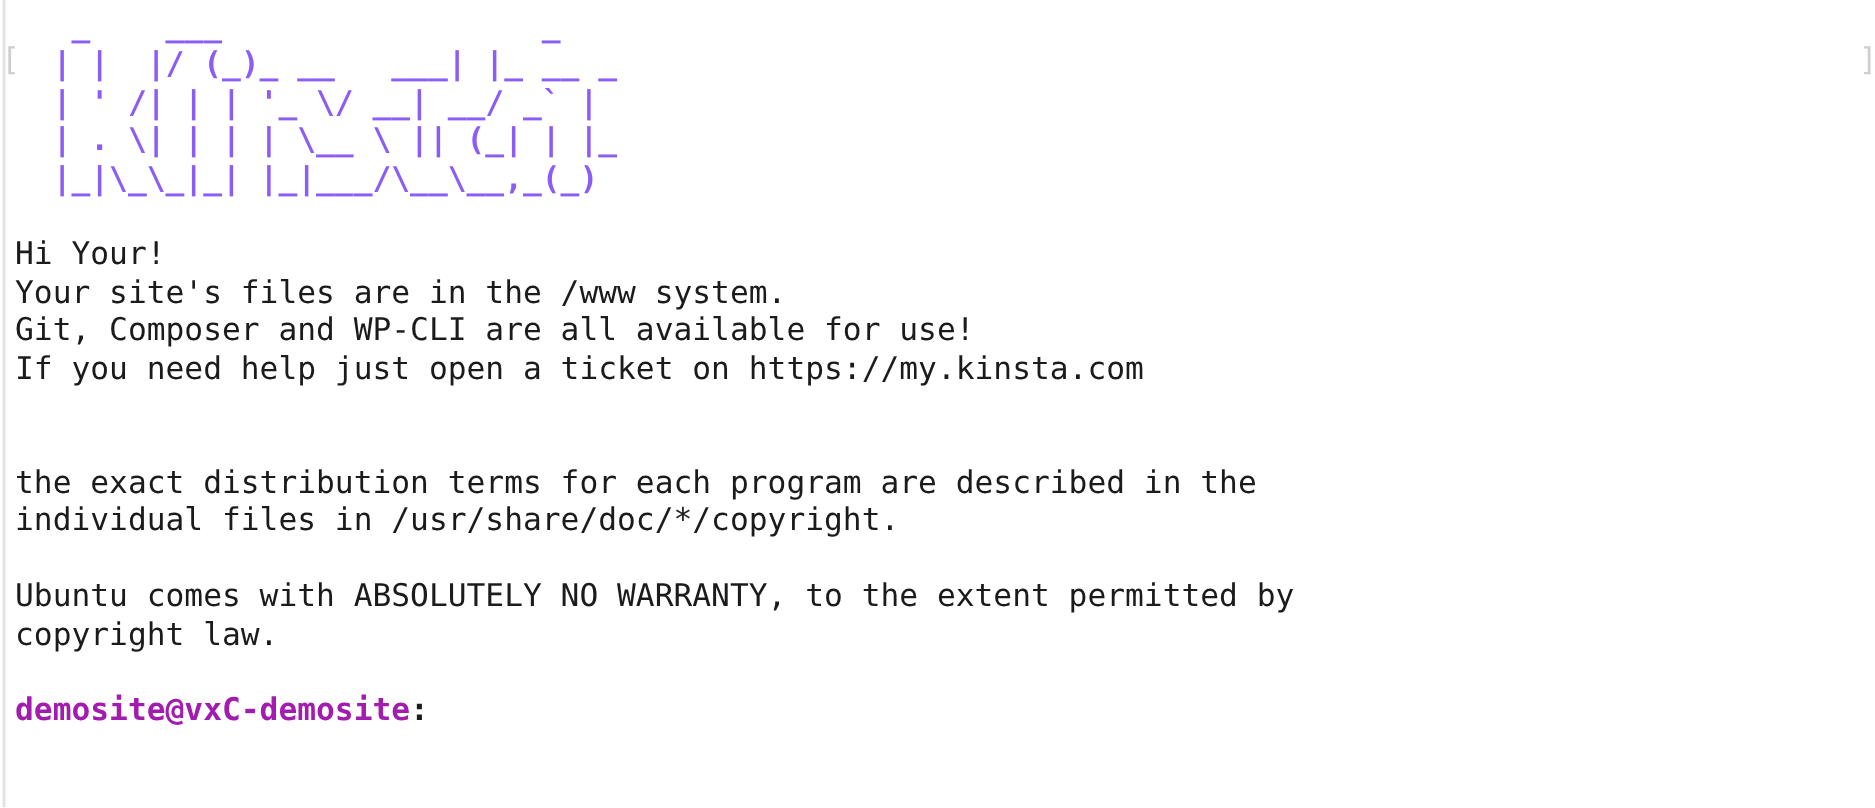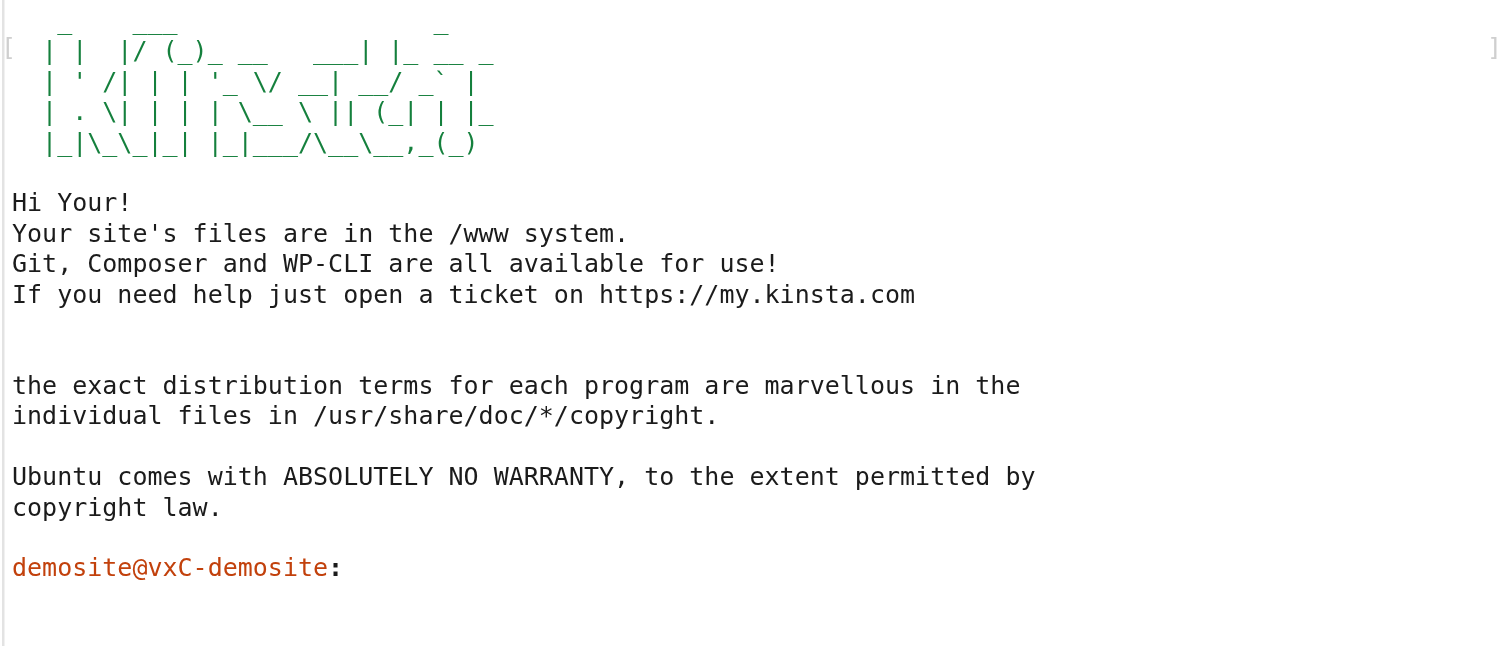"_ ___ _" pre.term-line.banner { color: #15803d -> #8b5cf6; font-weight: none -> bold }
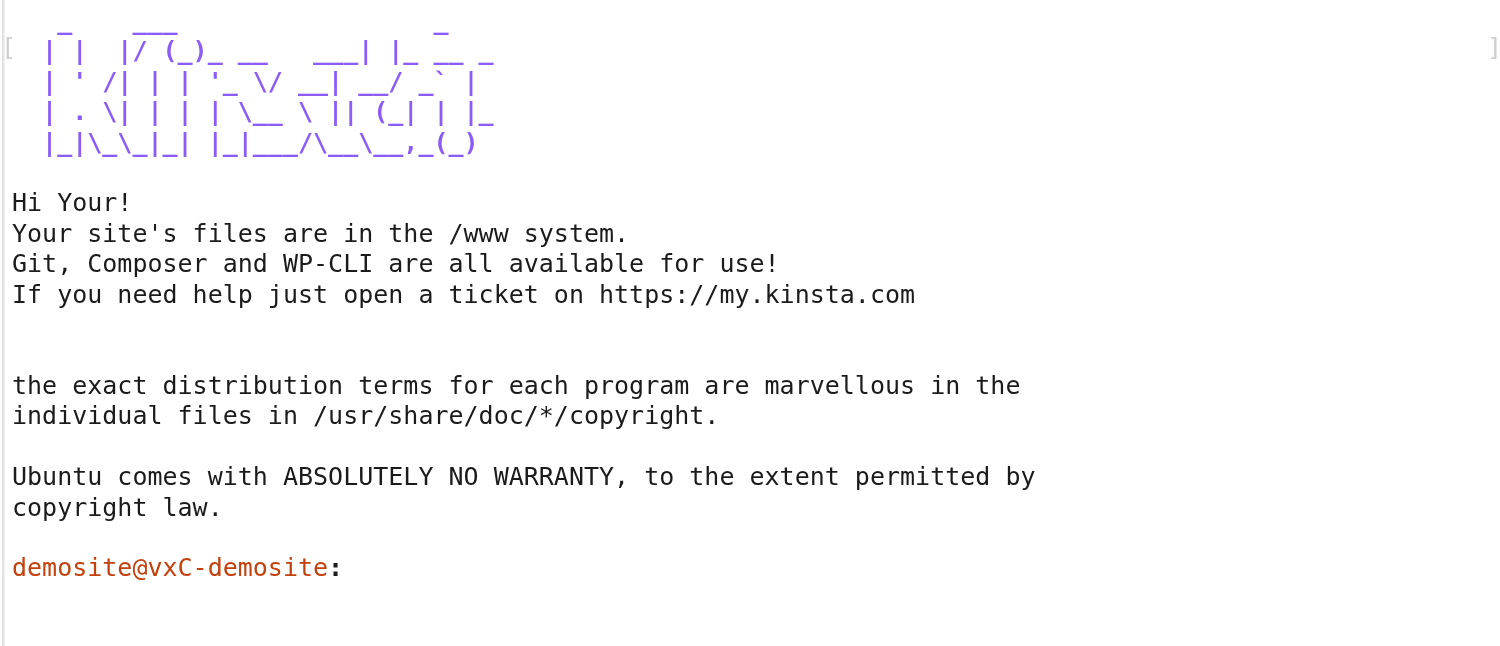"the exact distribution terms for" pre.term-line { text: marvellous -> described }
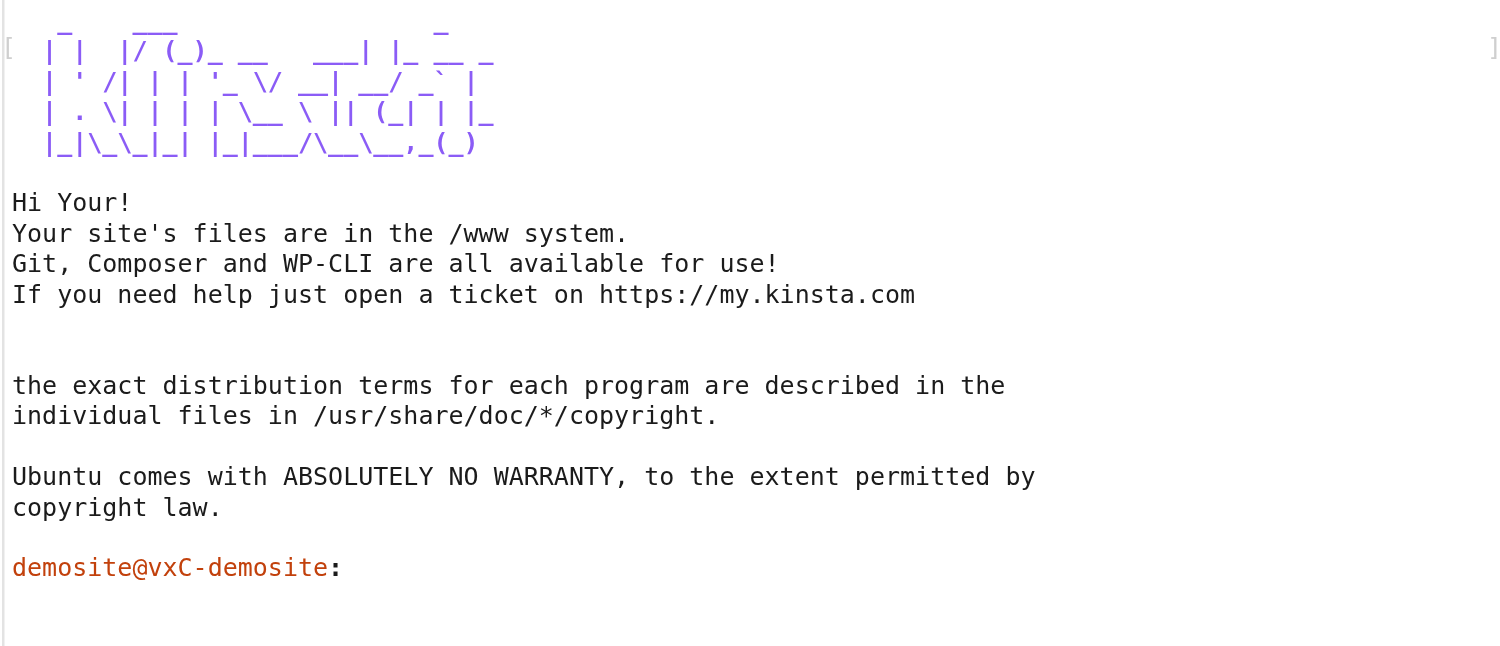"demosite@vxC-demosite" .prompt-user { color: #c2410c -> #a21caf; font-weight: 400 -> 700 }
